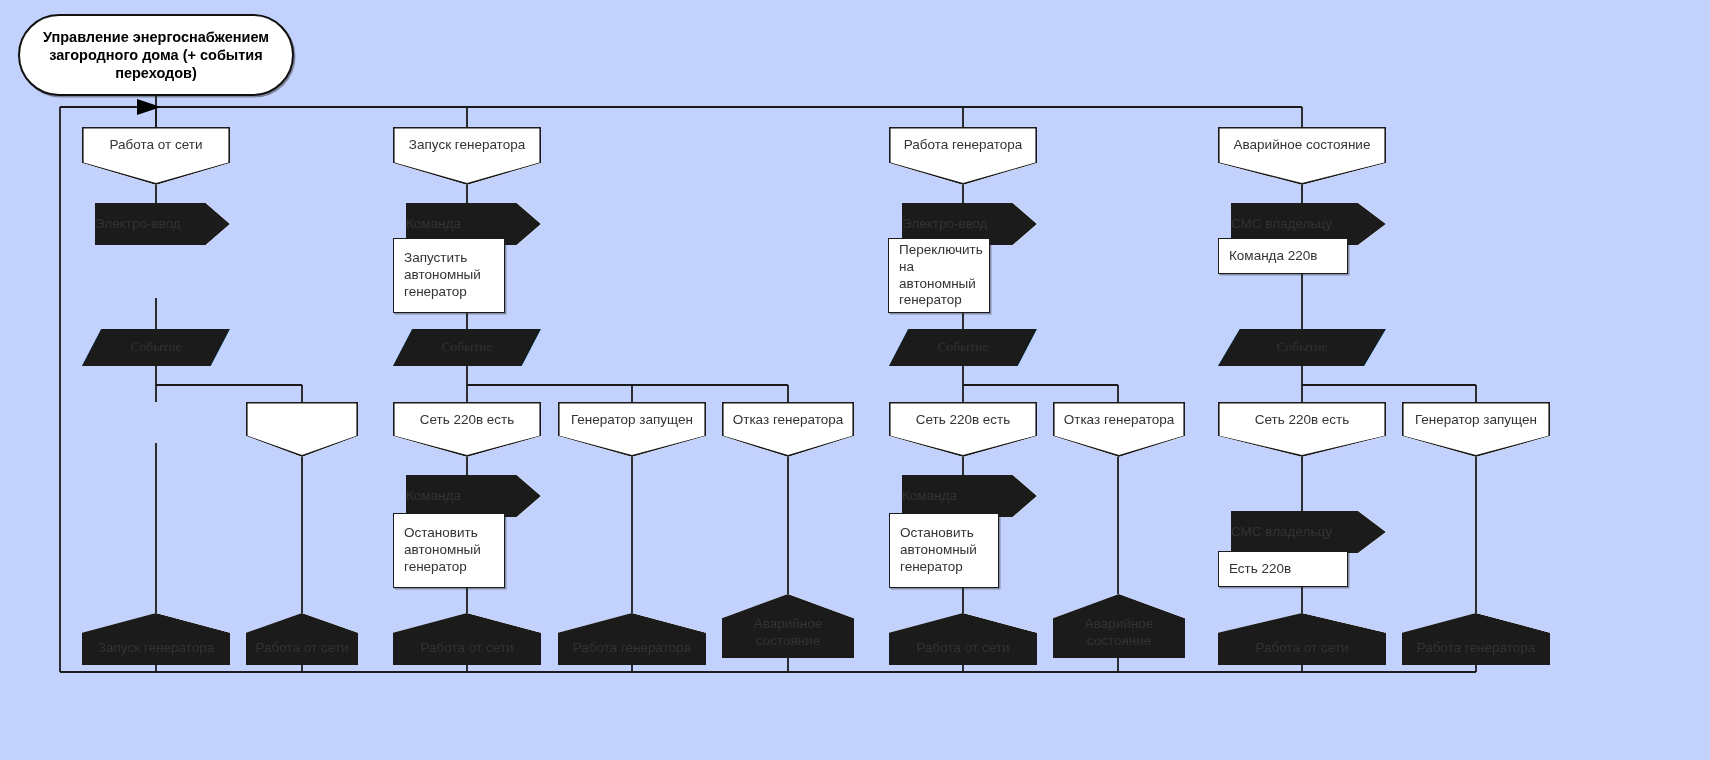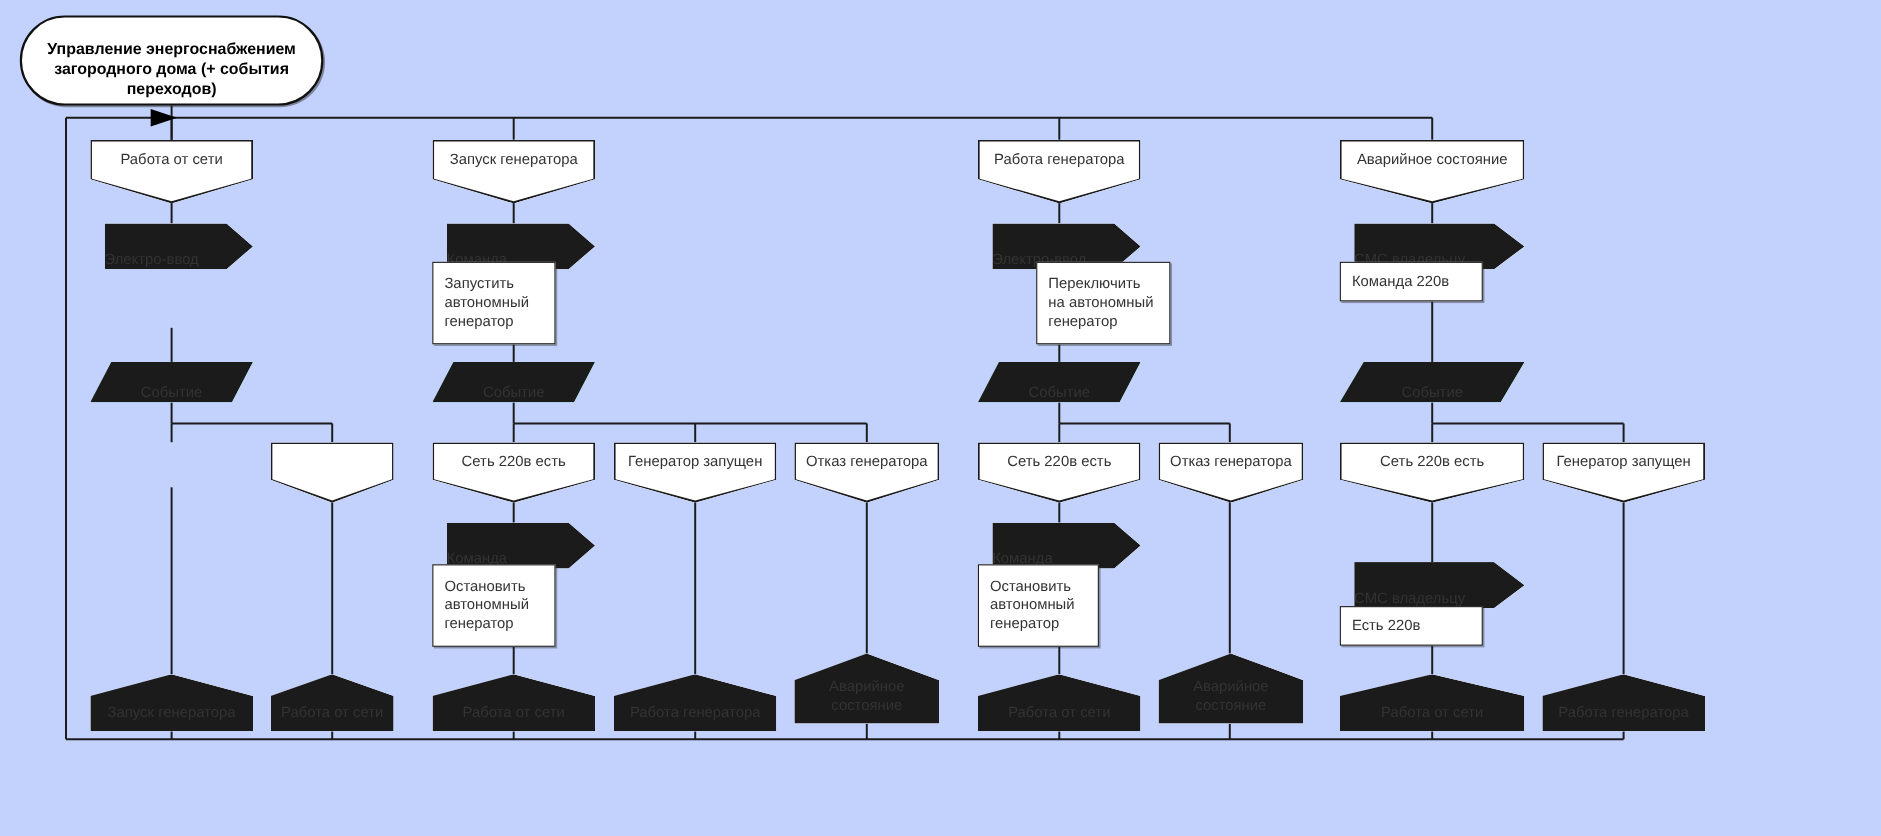"Управление энергоснабжением загородного" .node { align-items: flex-end -> center }
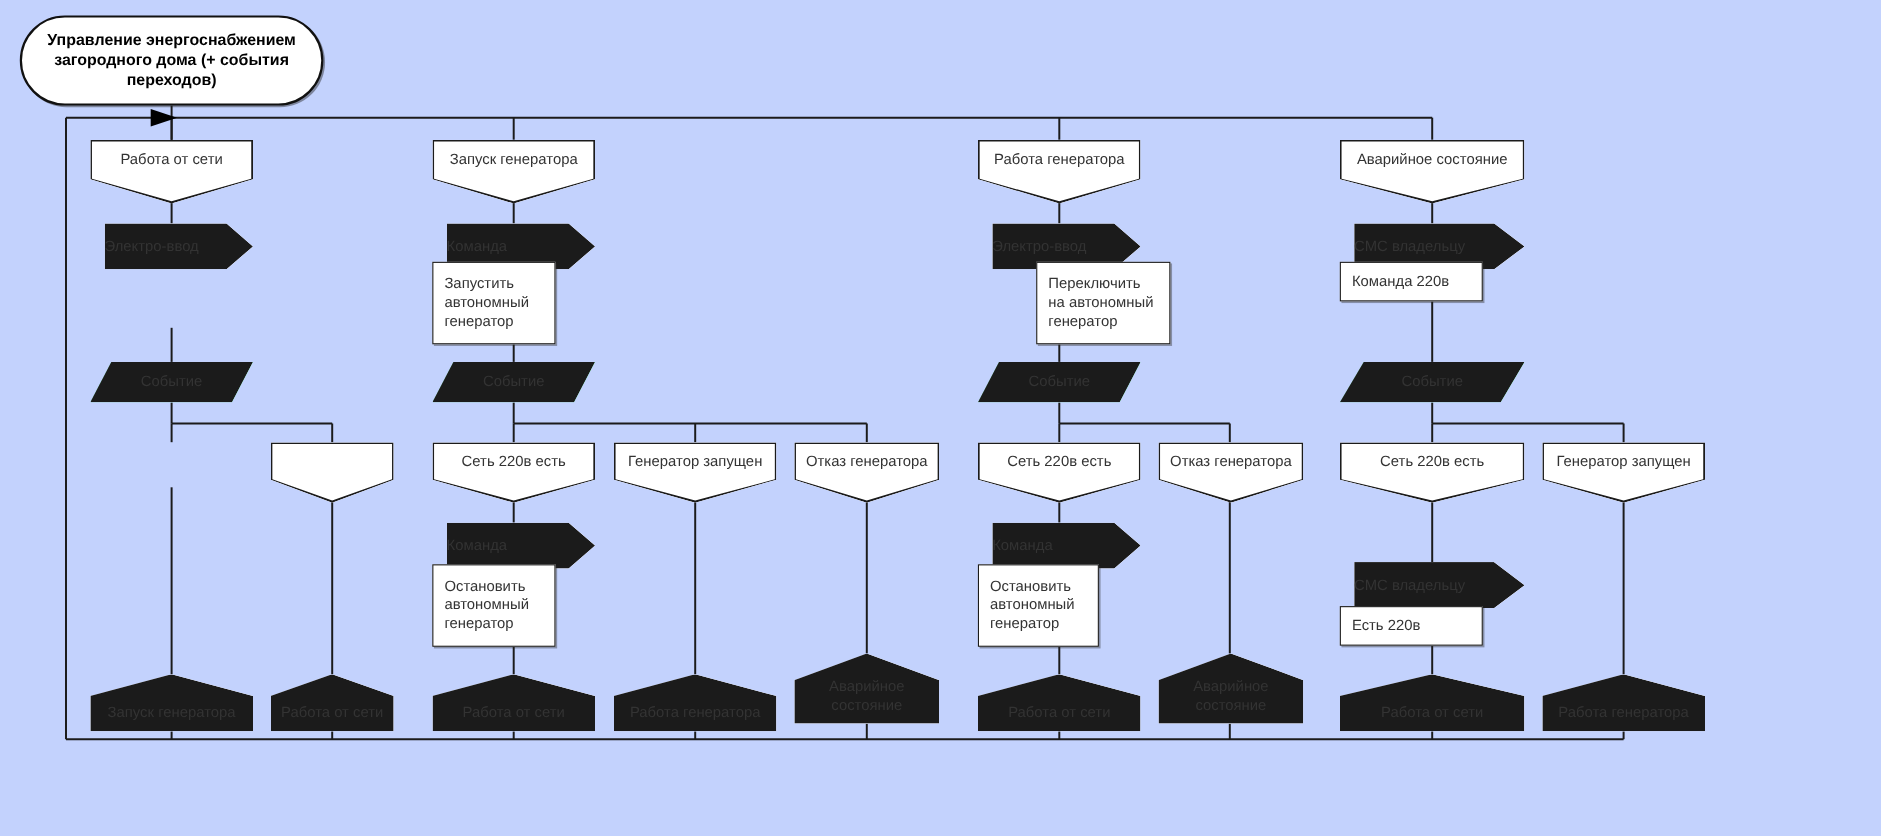"Переключить на автономный генератор" div.node { left: 942px -> 888px; width: 122px -> 102px }
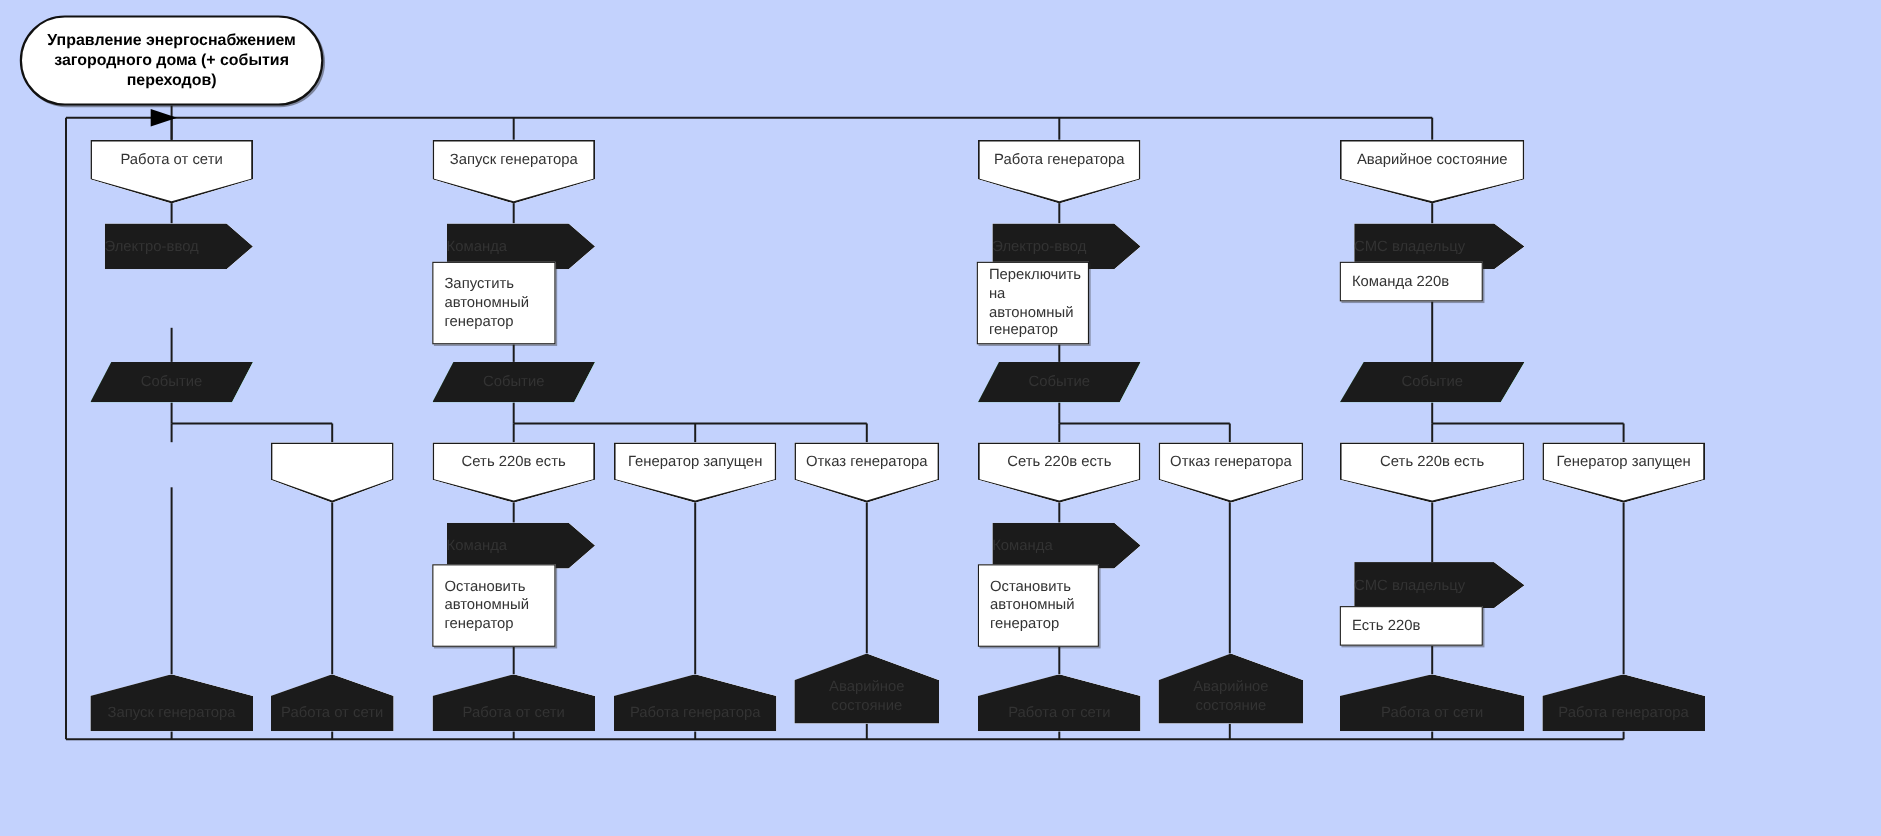"Событие" .event { background: #86efac -> #0ea5e9; font-family: none -> Liberation Serif, serif }
